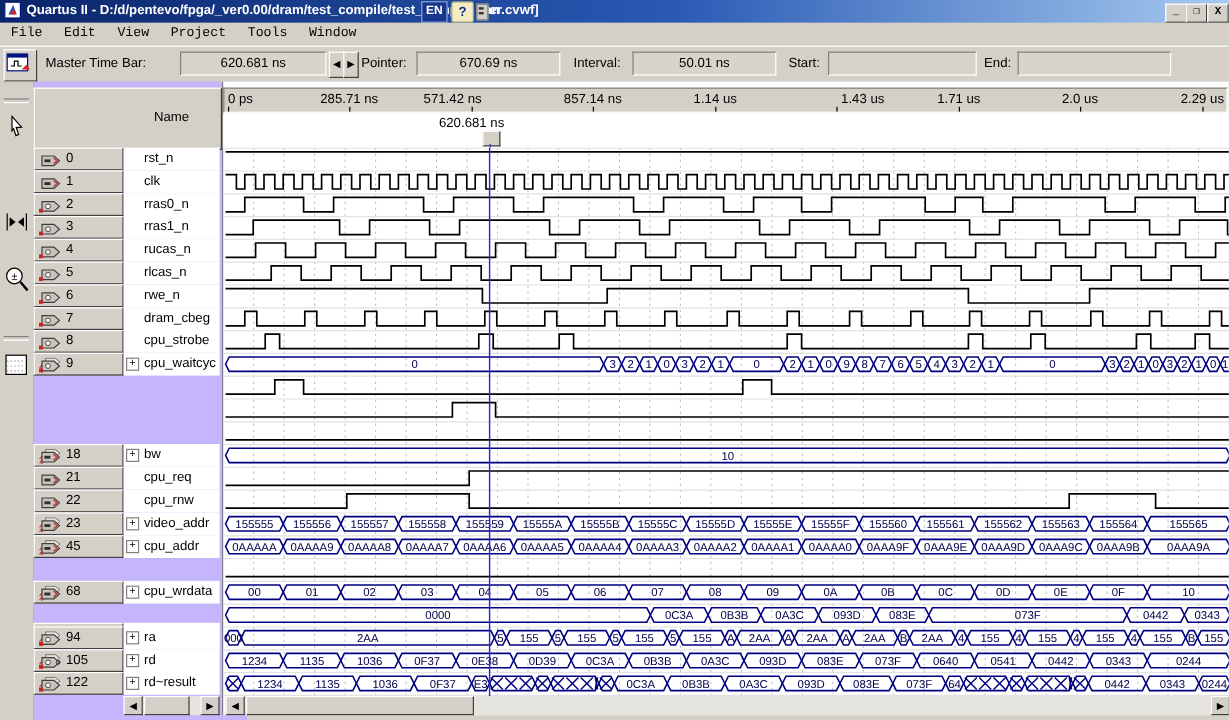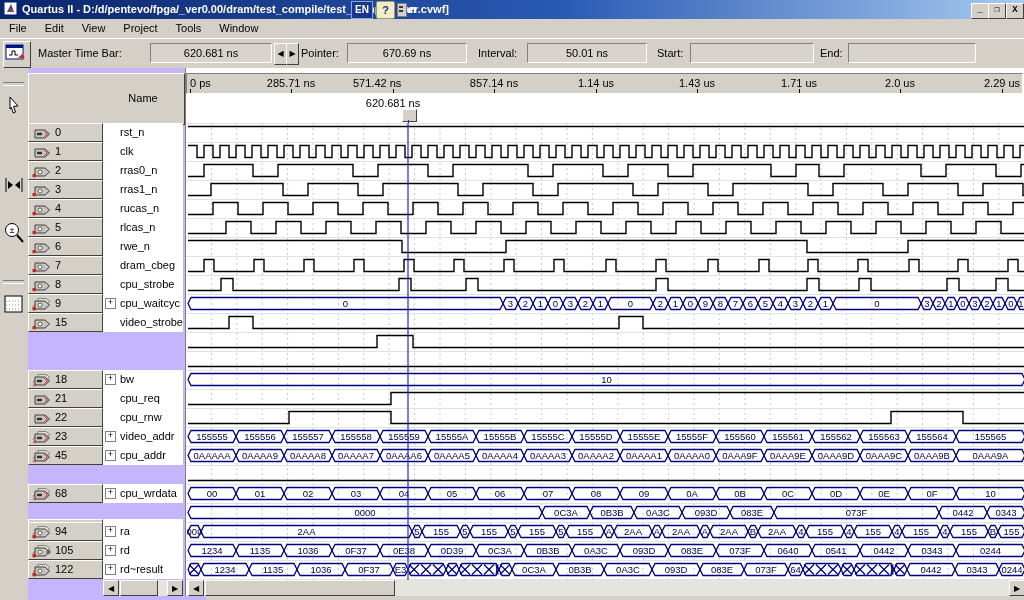"File" .menu-item { font-family: none -> Liberation Mono, monospace }
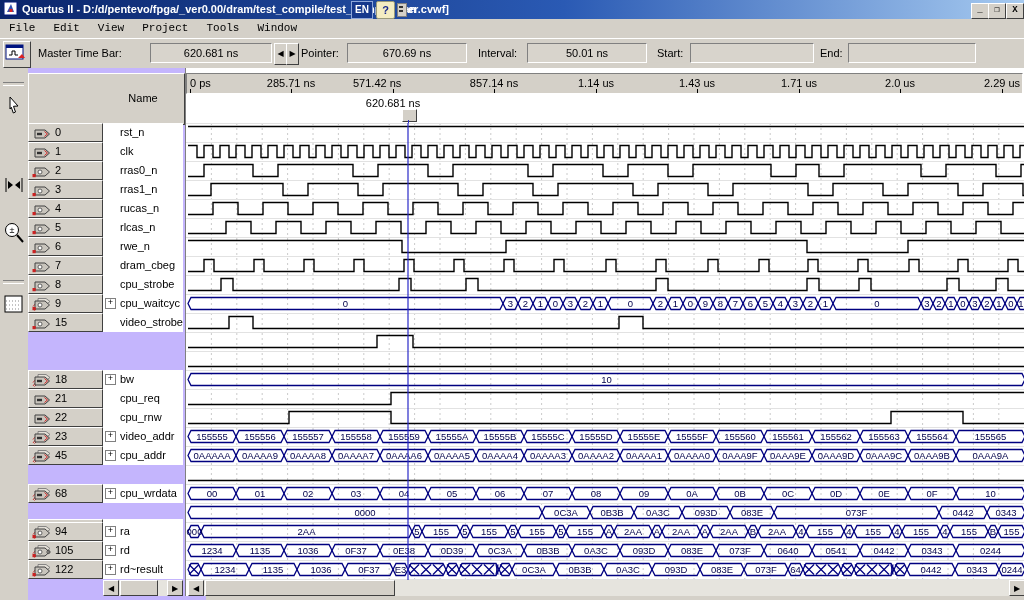"1.43 us" div.tl-label { text-align: center -> right }
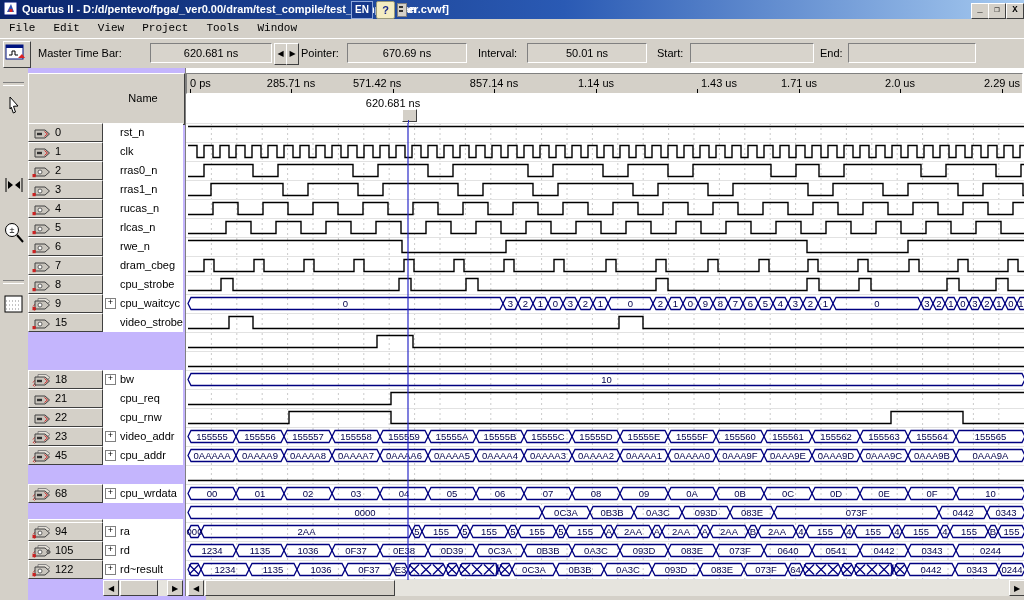"15" div.srow { html: <div> <div> <svg> <path></path> <circle></circle> <rect></rect> </svg> <span>15</span> </div> <div> <span>video_strobe</span> </div> </div> -> none }
